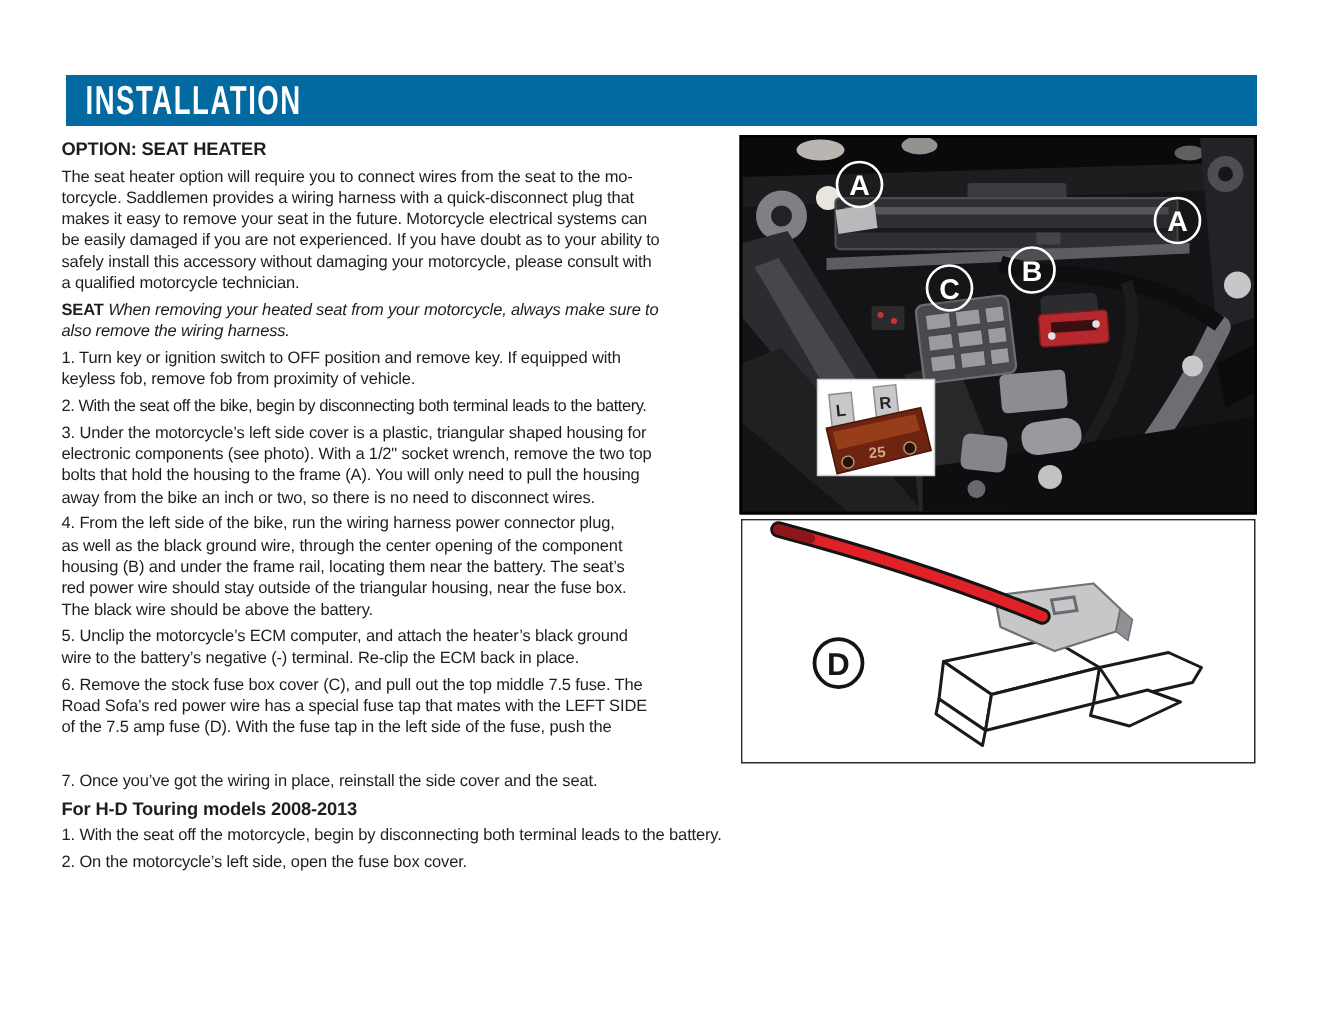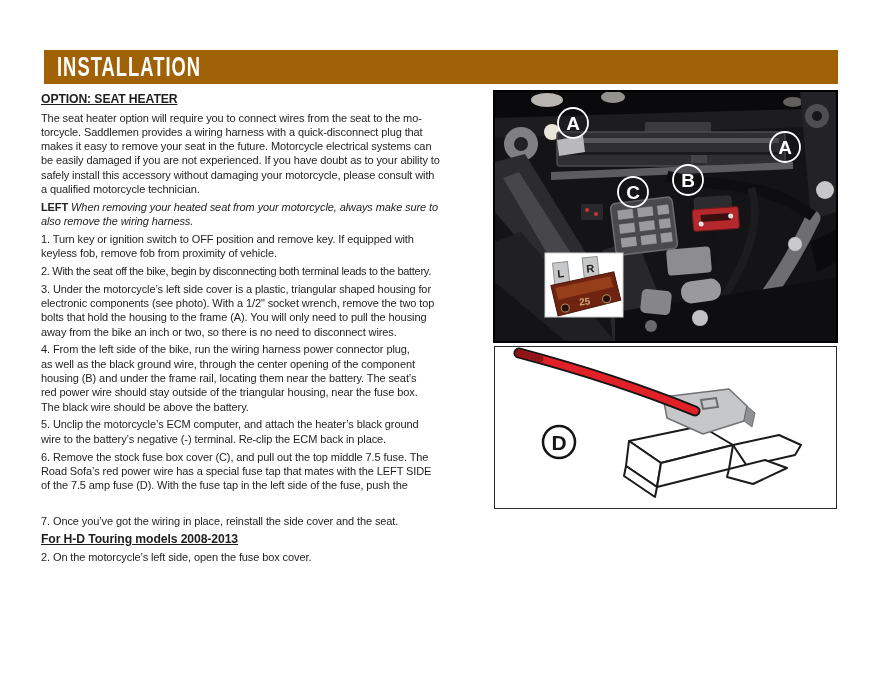"INSTALLATION" .header-bar { background: #a16207 -> #0369a1 }
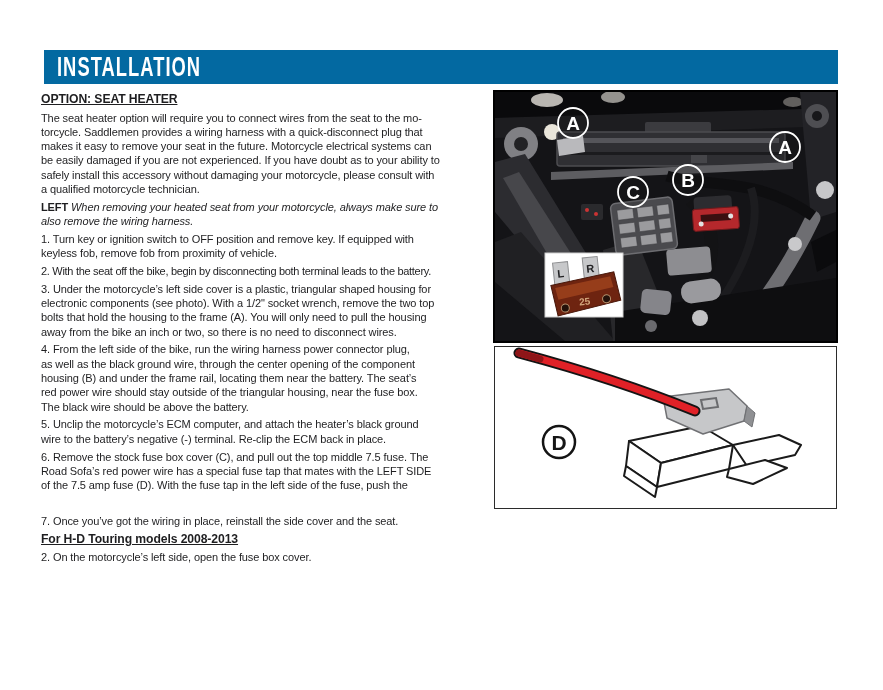"OPTION: SEAT HEATER" .textblock p.h { text-decoration: underline -> none }
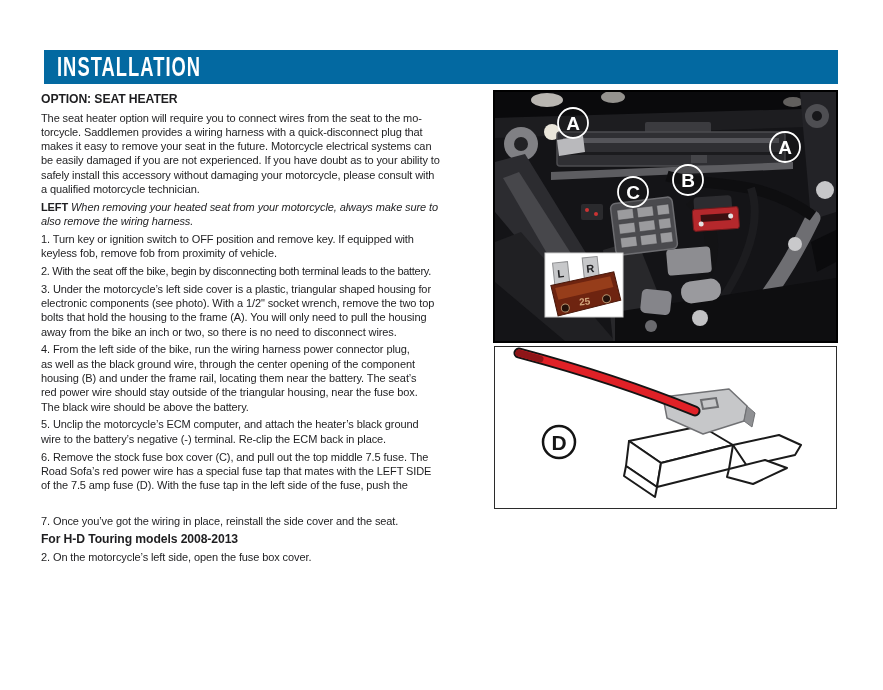"LEFT" b { text: LEFT -> SEAT }
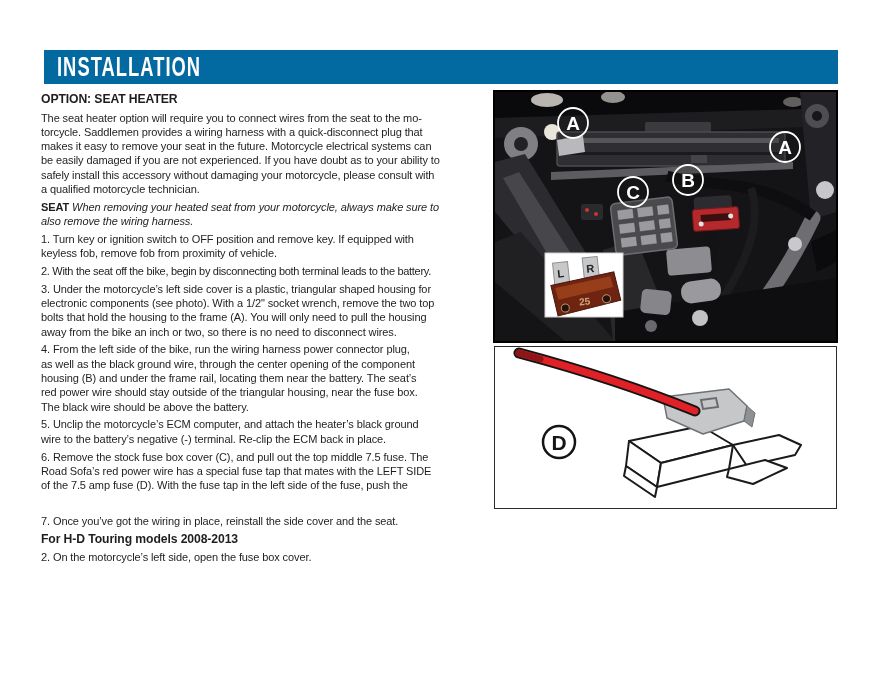"1. With the seat off" p { html: none -> <p>1. With the seat off the motorcycle, begin by disconnecting both terminal leads to the battery.</p> }
